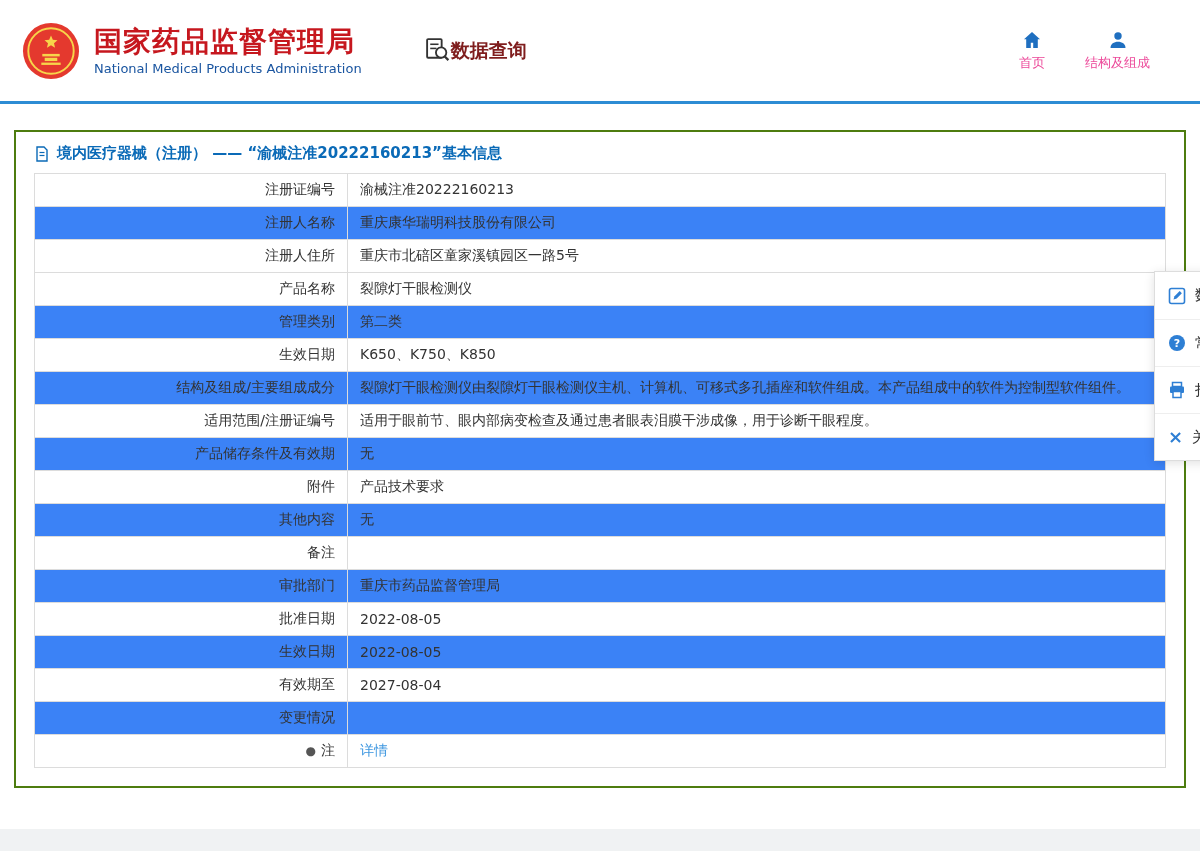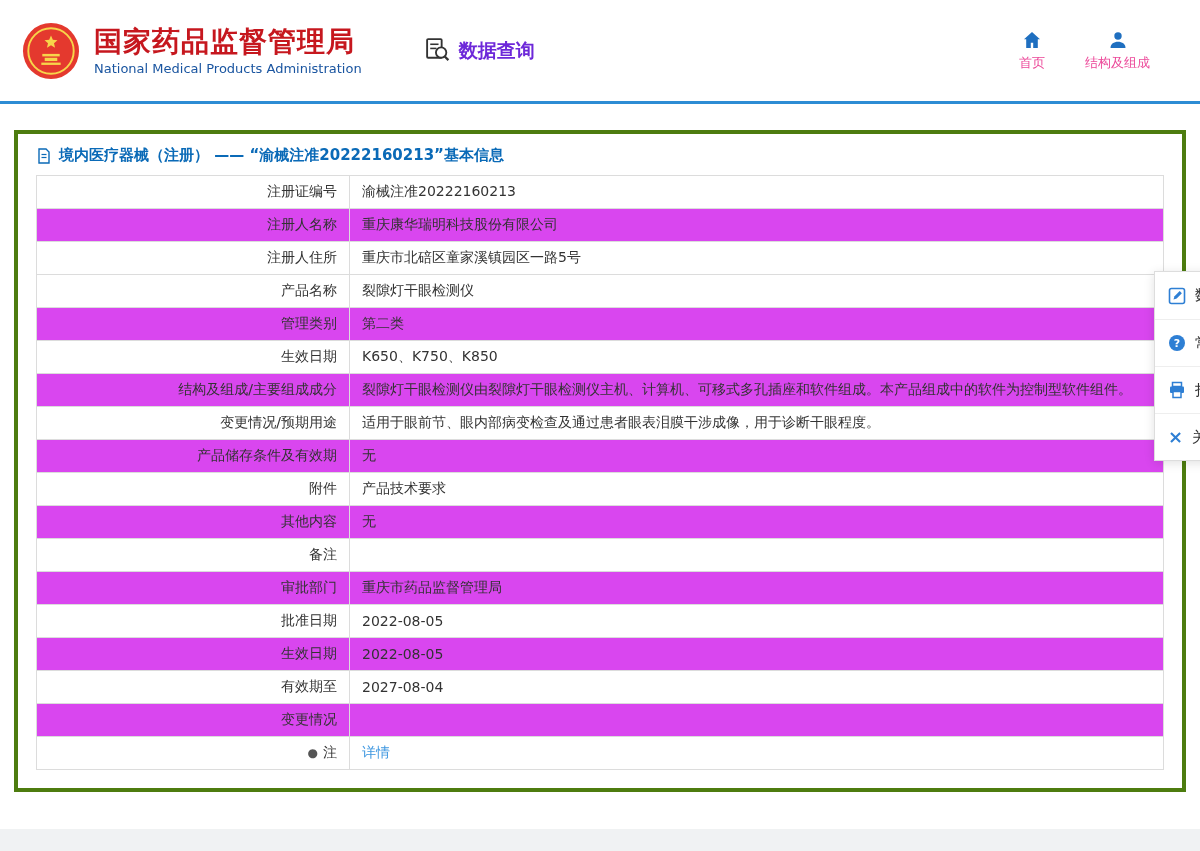"数据查询" .query { color: #6d28d9 -> #7f1d1d; gap: 8px -> 0 }
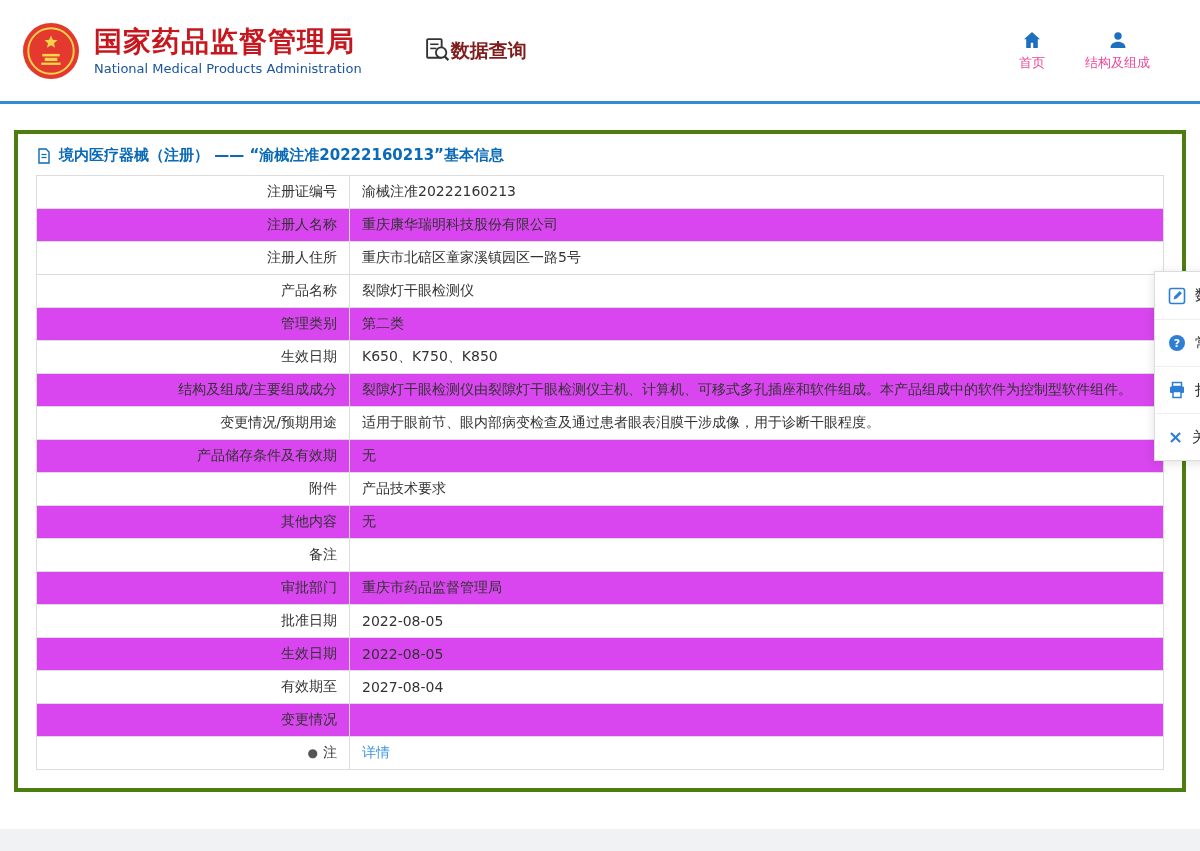"境内医疗器械（注册） —— “渝械注准20222160213”基本信息" .panel { border: 4px solid #4d7c0f -> 2px solid #4d7c0f }
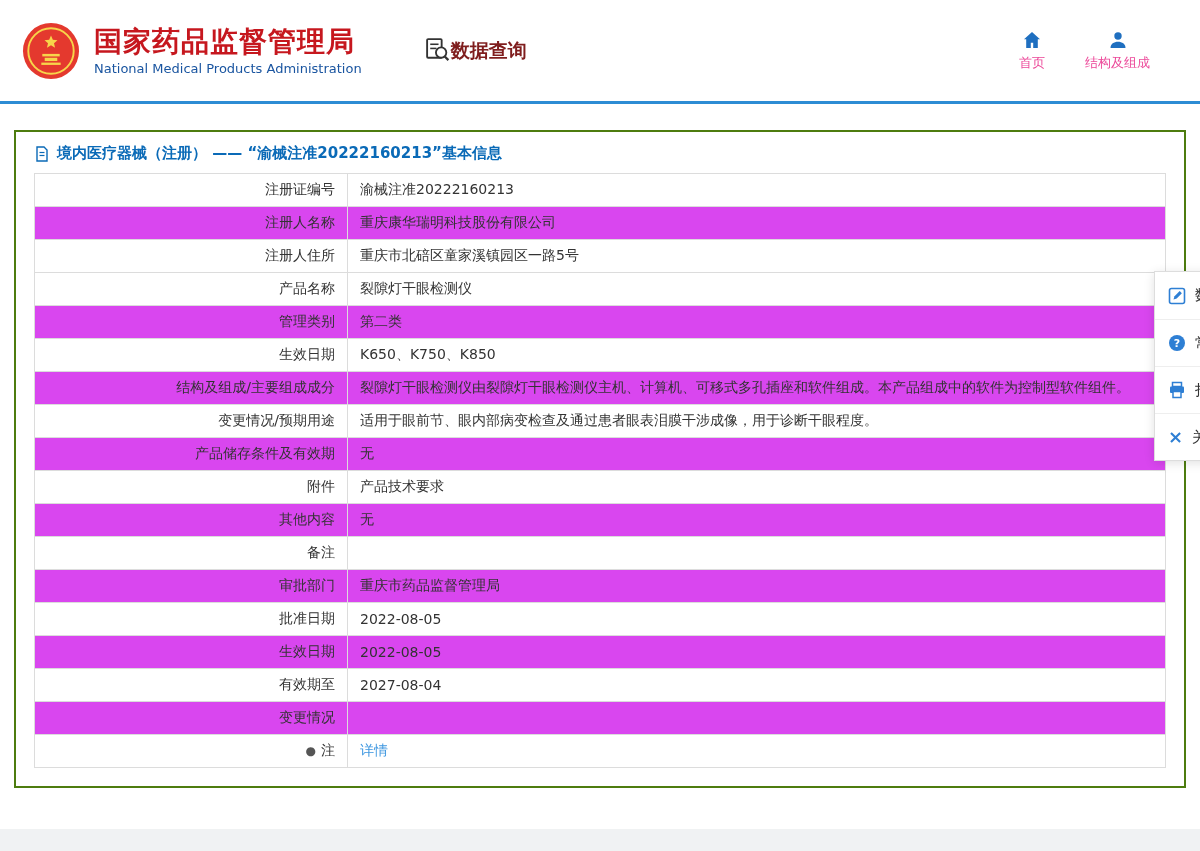"注册人名称" .info-table tr.stripe { background: #d946ef -> #3b82f6 }
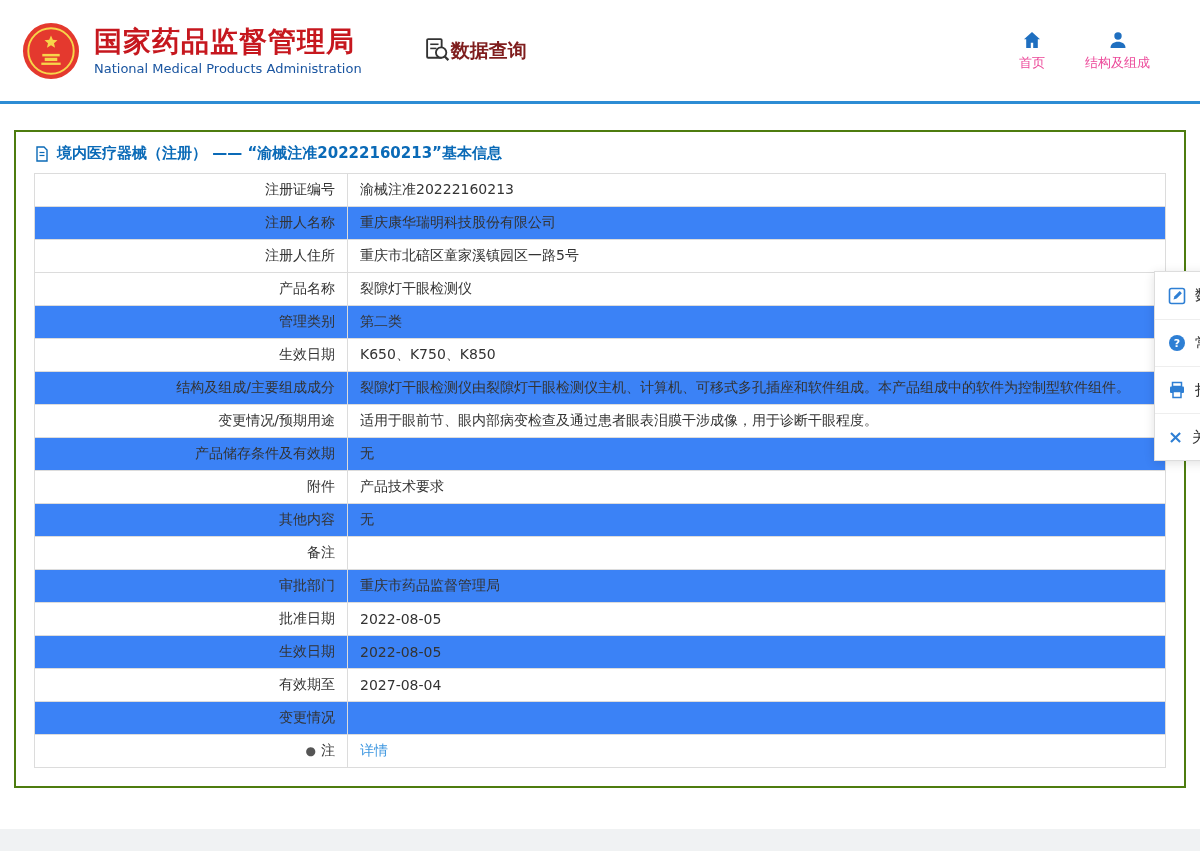"变更情况/预期用途" td.label { text: 变更情况/预期用途 -> 适用范围/注册证编号 }
